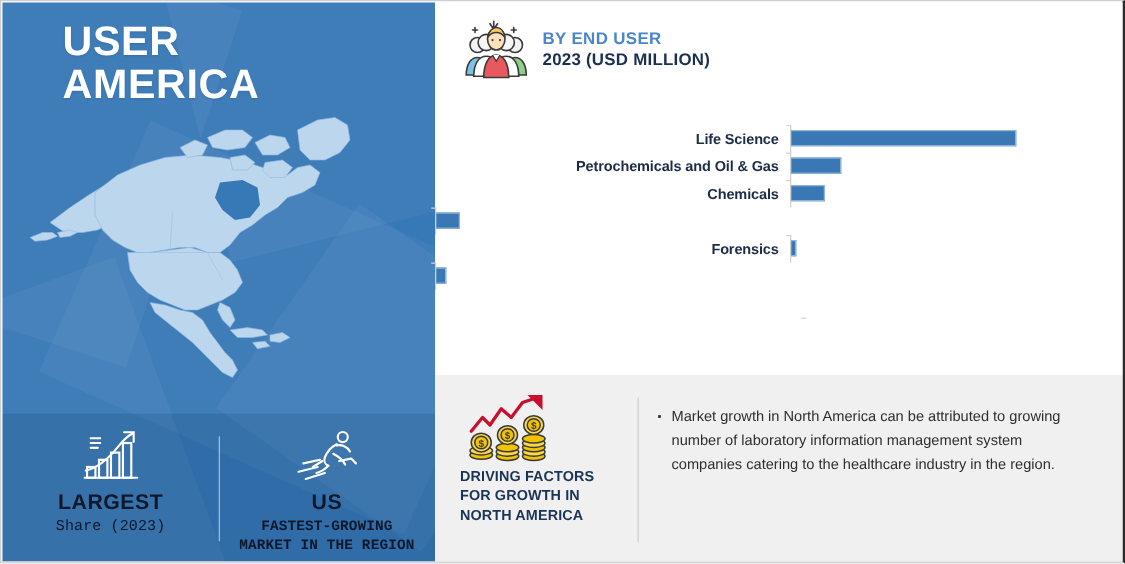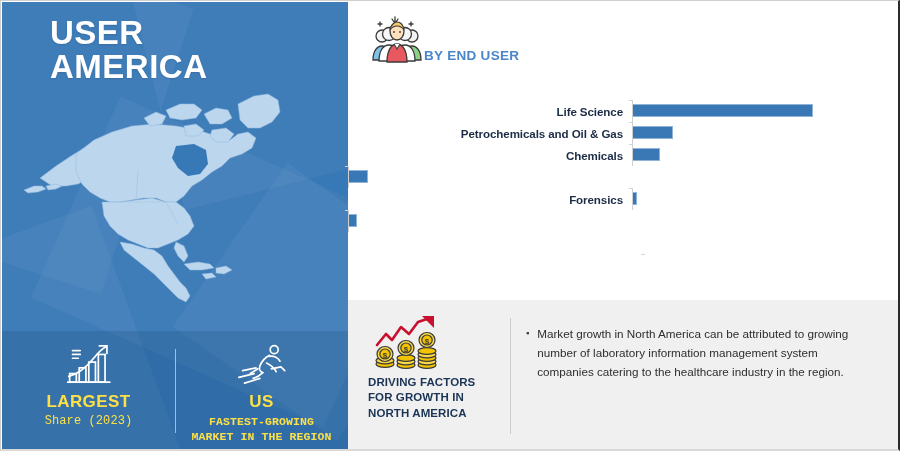"BY END USER" .chart-header { align-items: flex-end -> center; gap: 0 -> 10px }
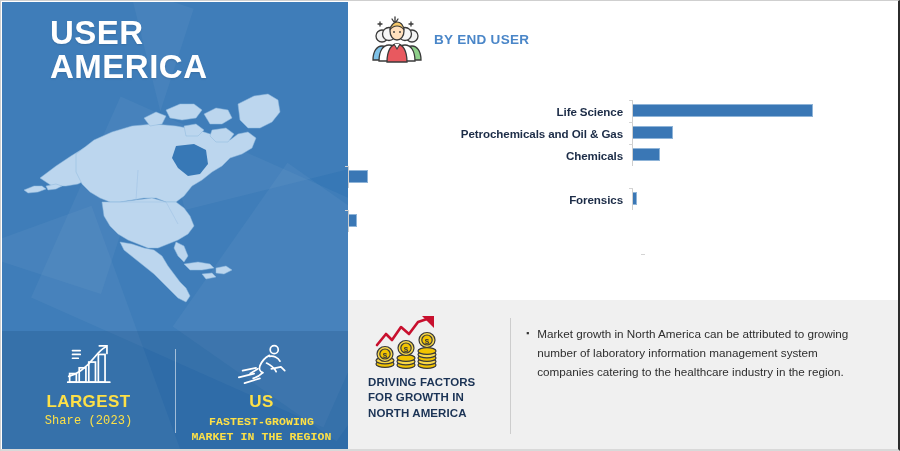"2023 (USD MILLION)" div.hdr-line2 { html: none -> <div>2023 (USD MILLION)</div> }
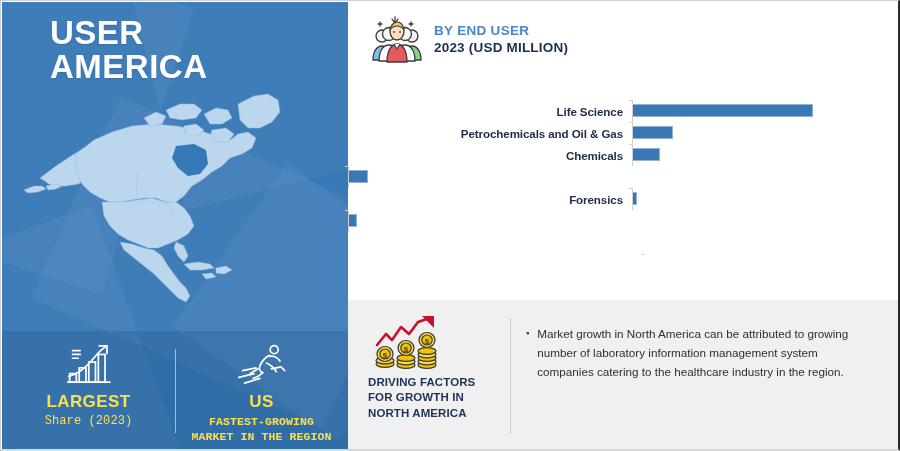"LARGEST" .stat { color: #fde047 -> #0f172a }
